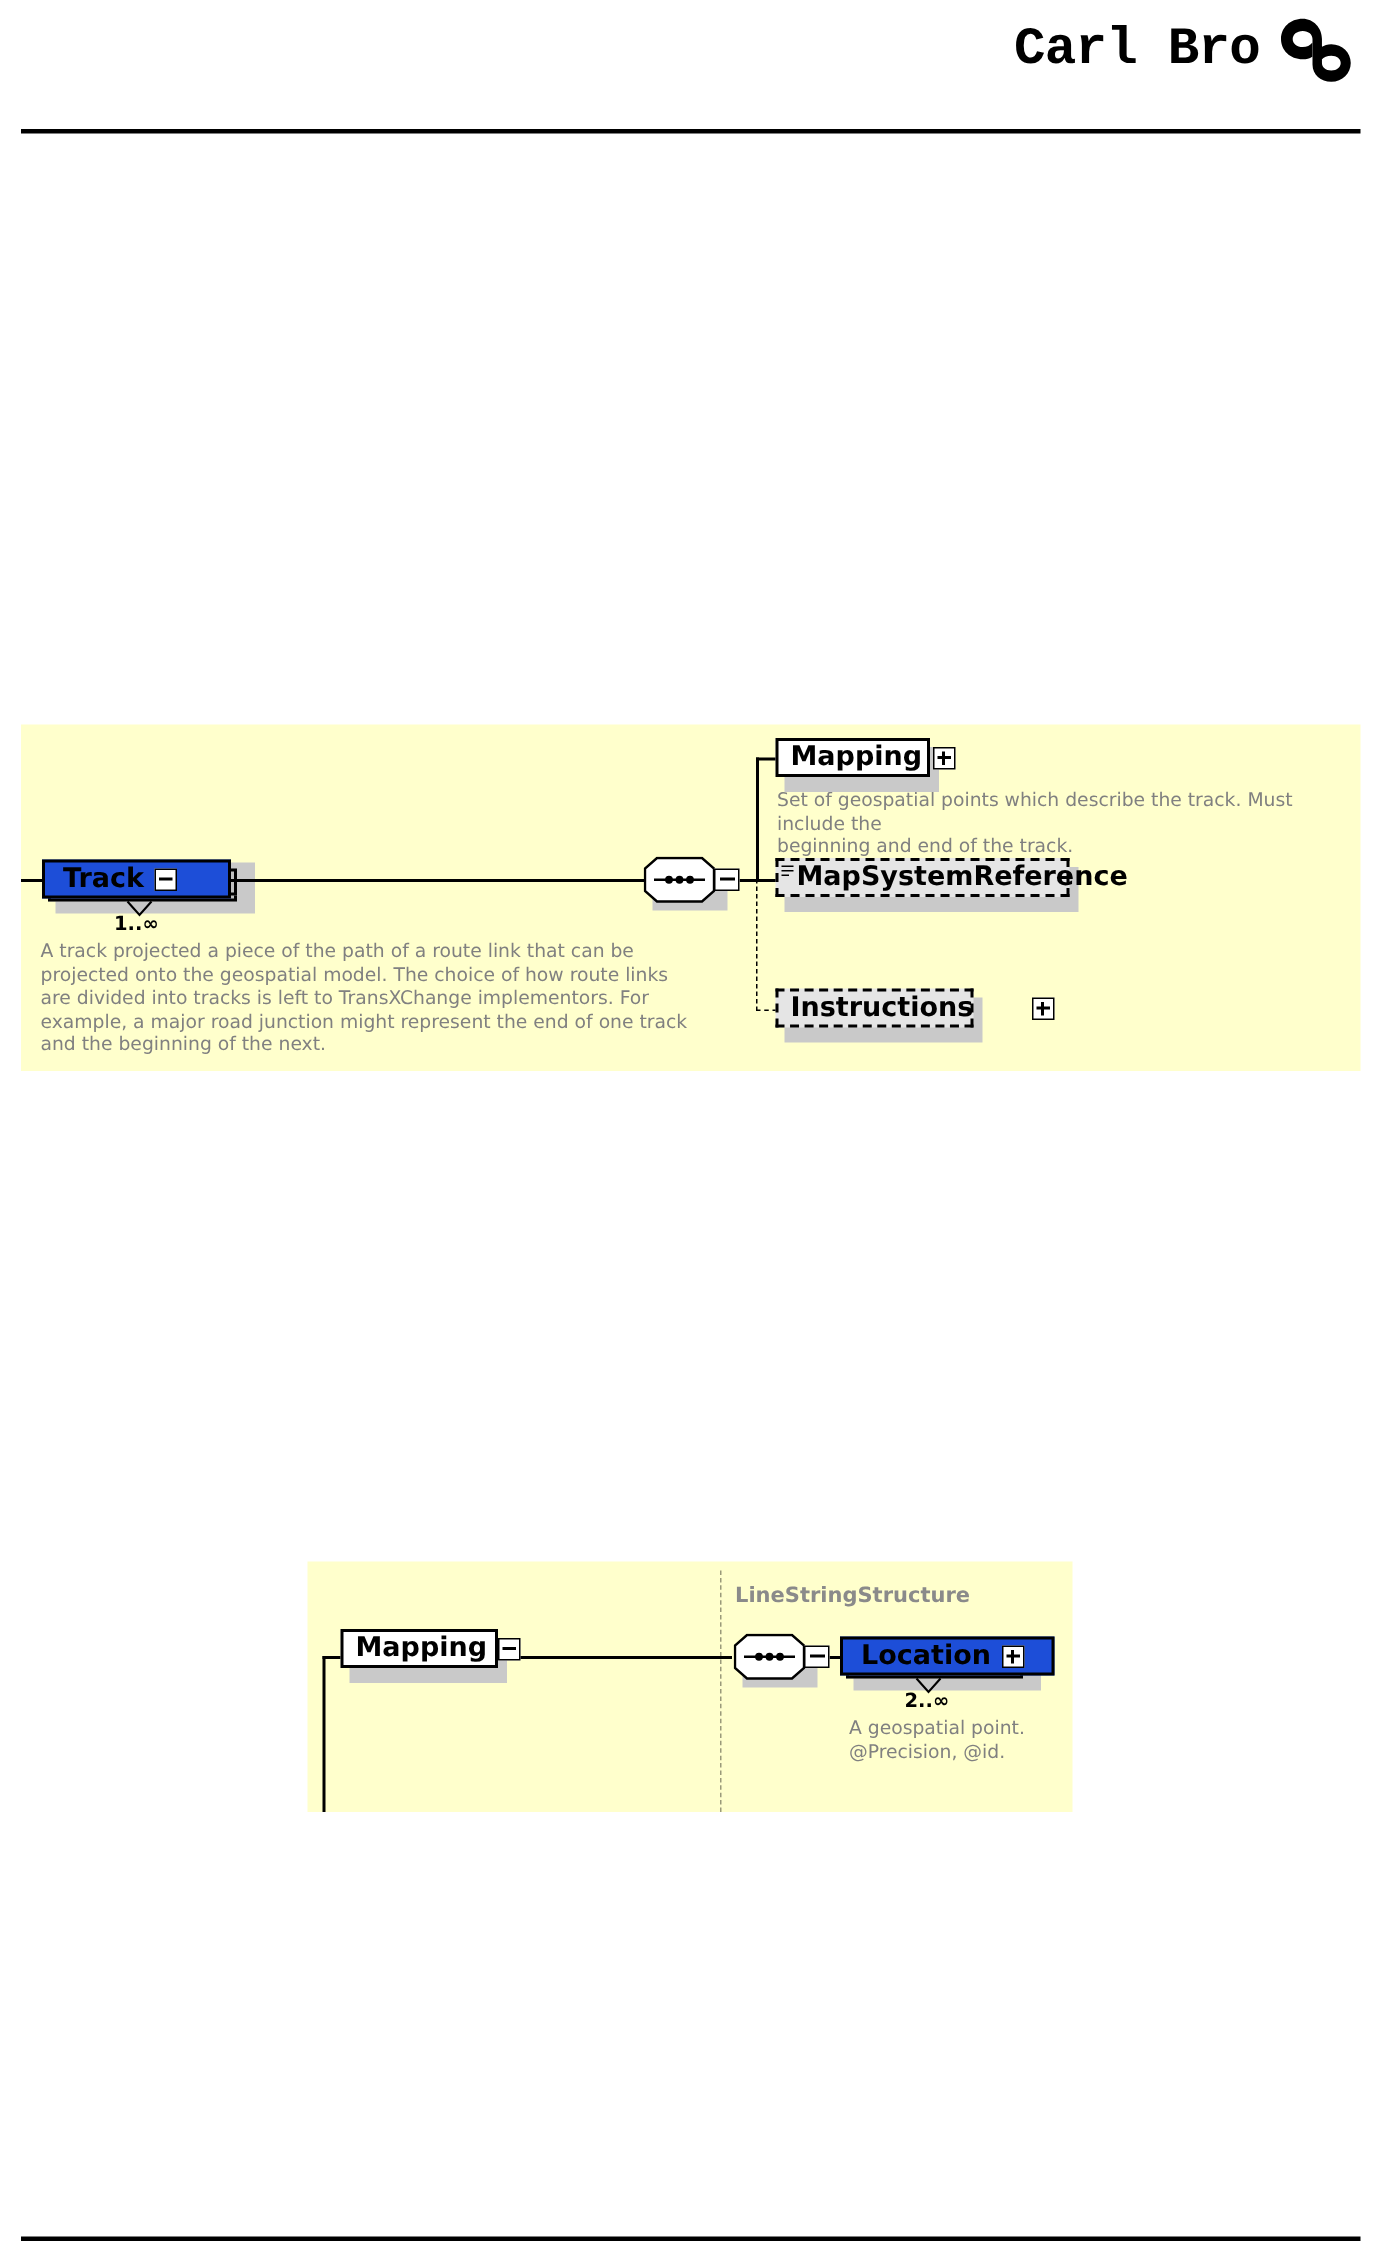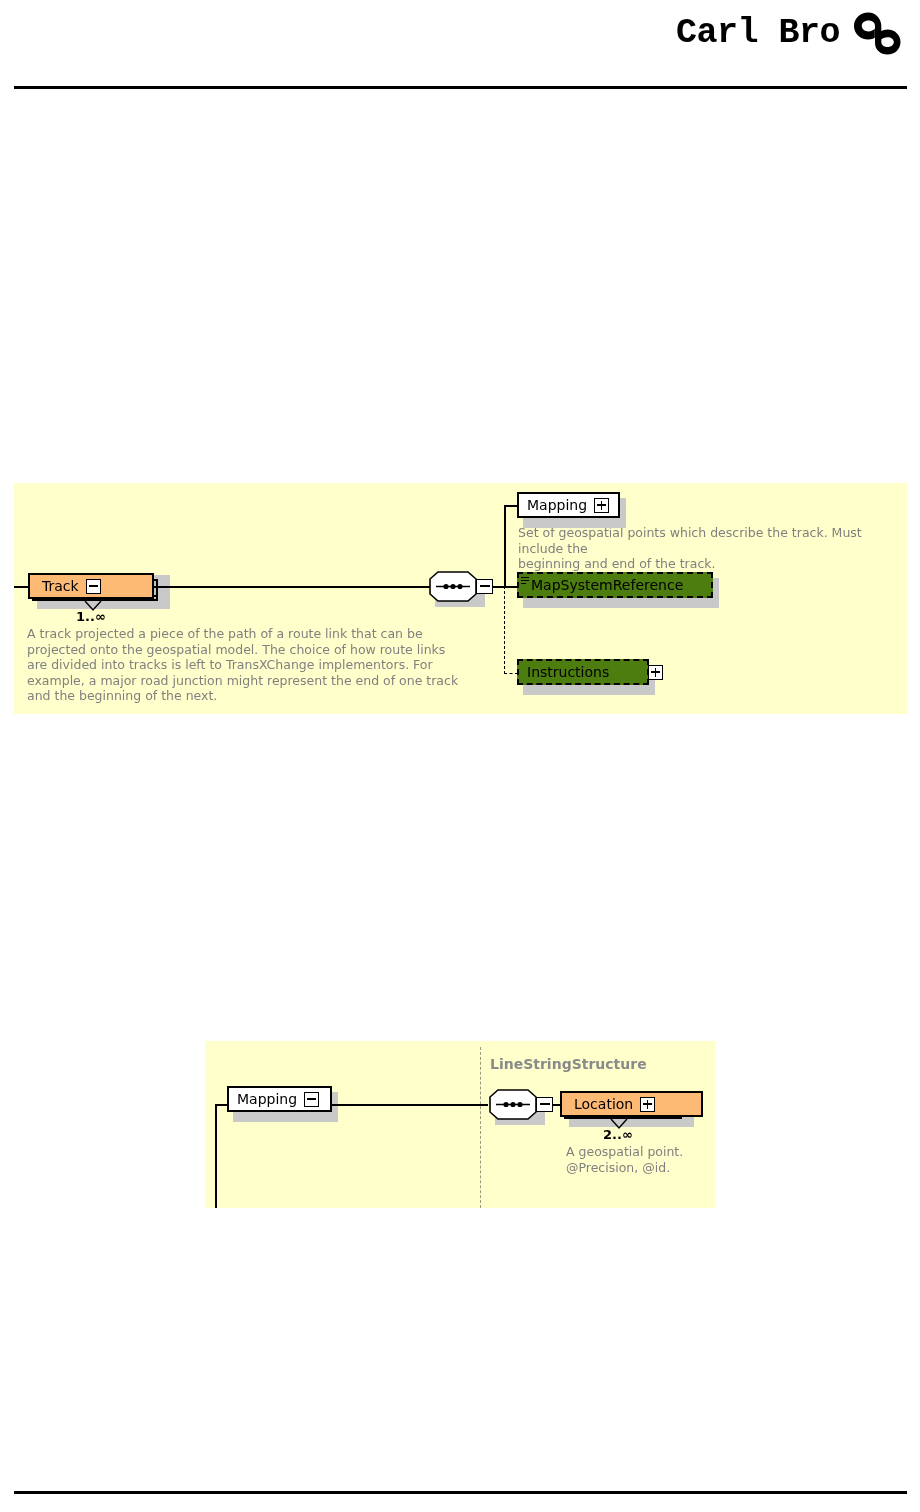"Mapping" .nbox .lbl { font-size: 14px -> 18px; font-weight: normal -> bold }
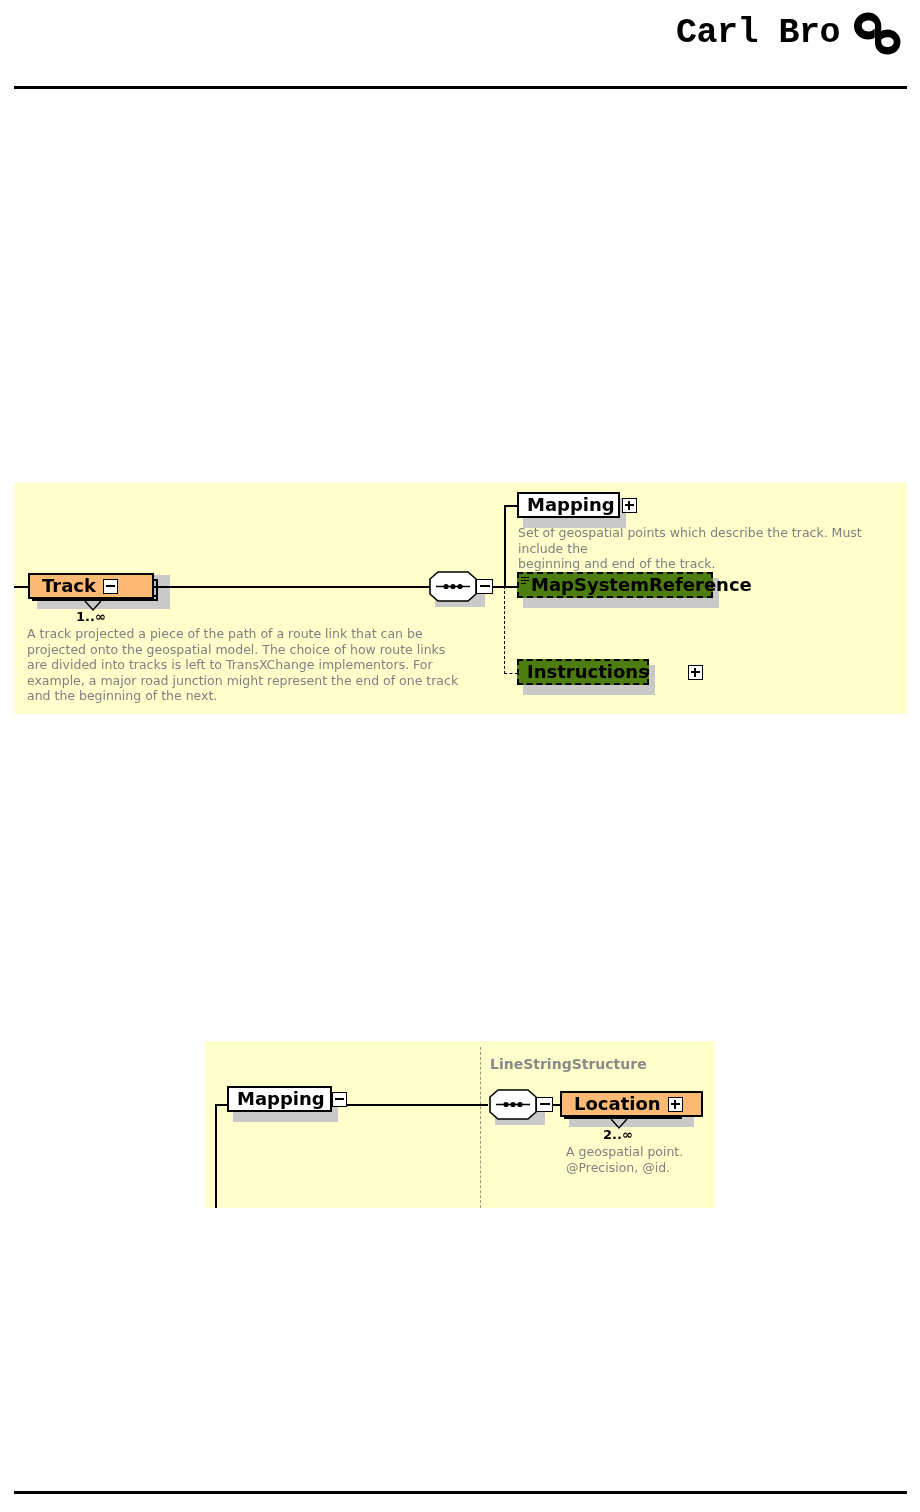"Track" .nbox.gray { background: #fdba74 -> #1d4ed8 }
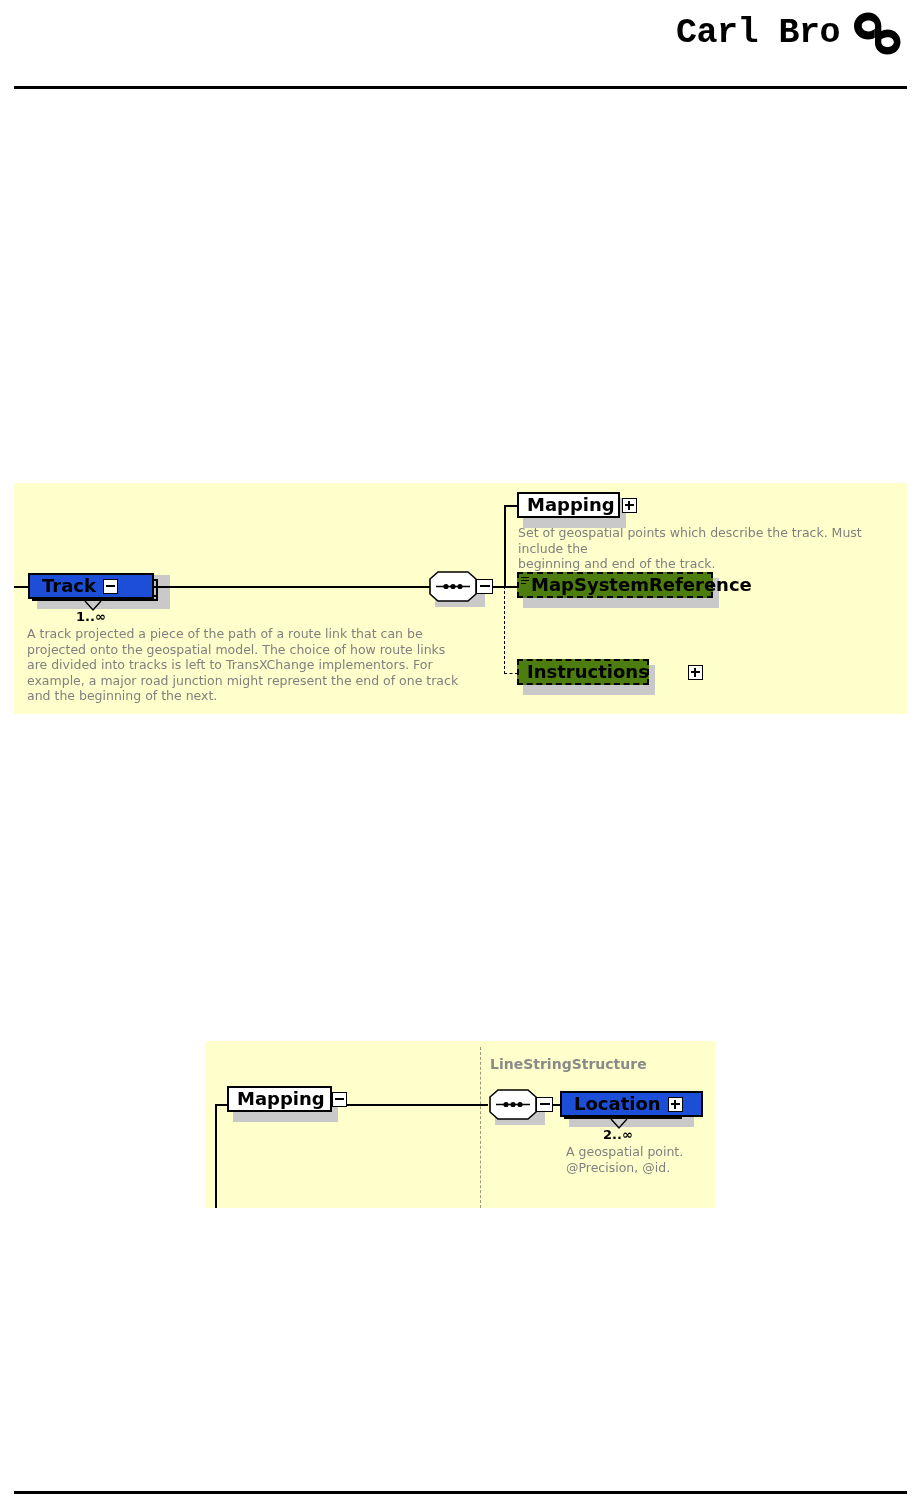"MapSystemReference" .nbox.dashed { background: #4d7c0f -> #e5e5e5 }
